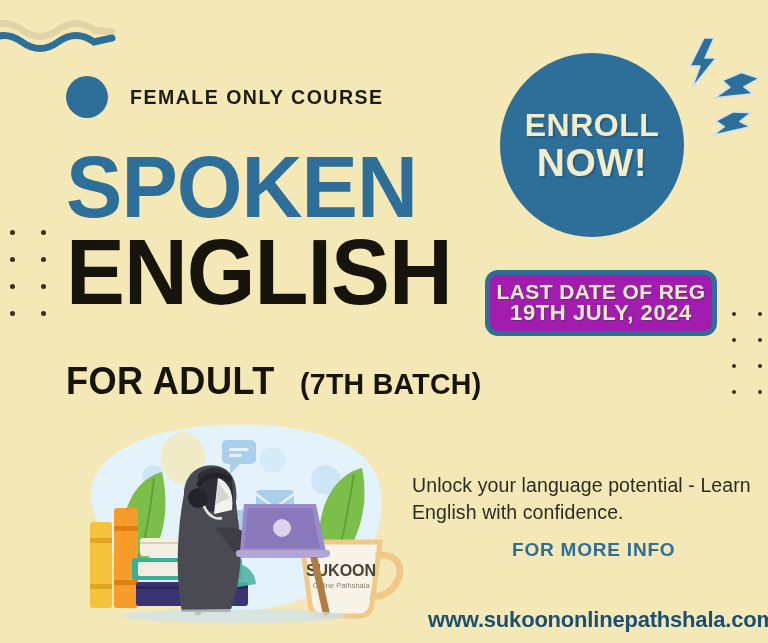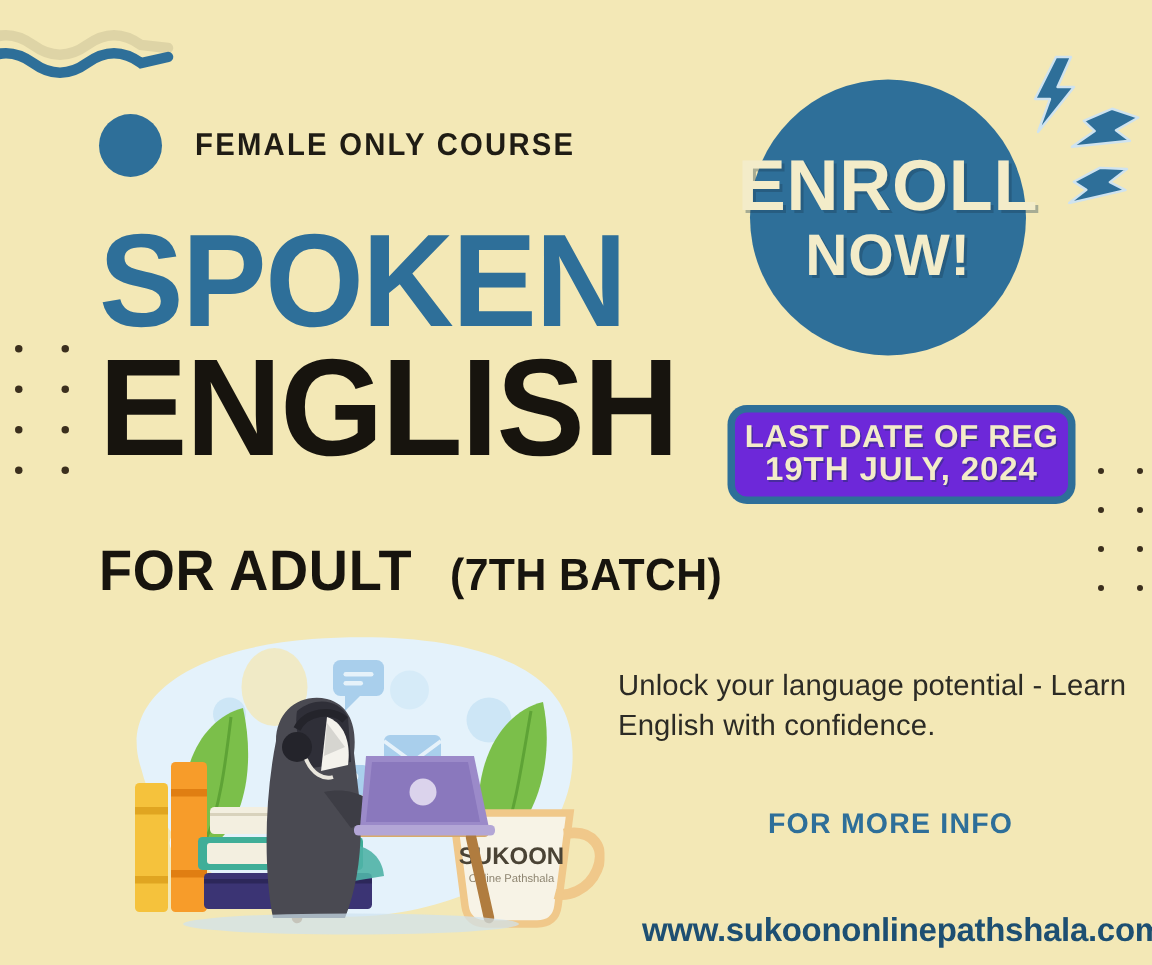"ENROLL" .enroll .l1 { font-size: 48px -> 32px }
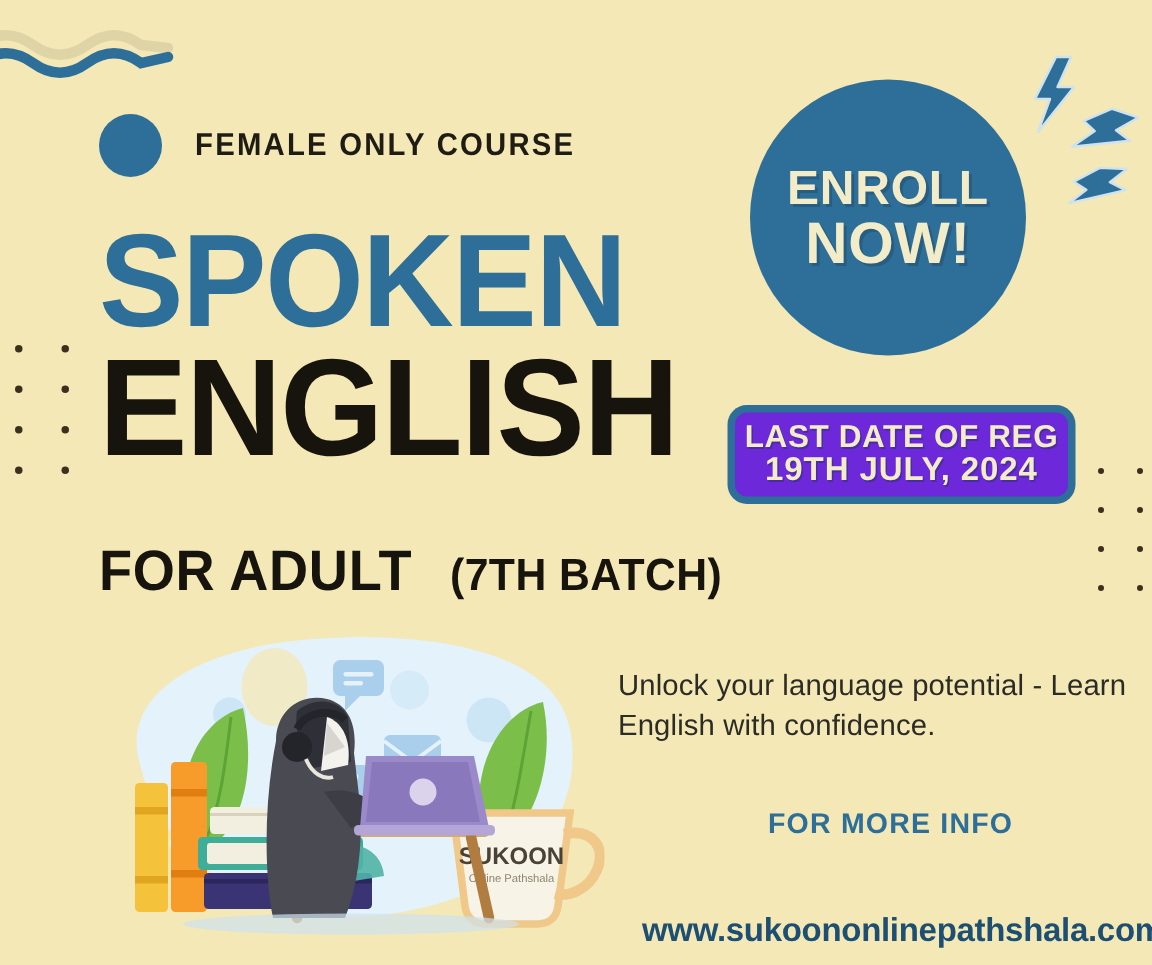"LAST DATE OF REG" .badge { background: #6d28d9 -> #a21caf }
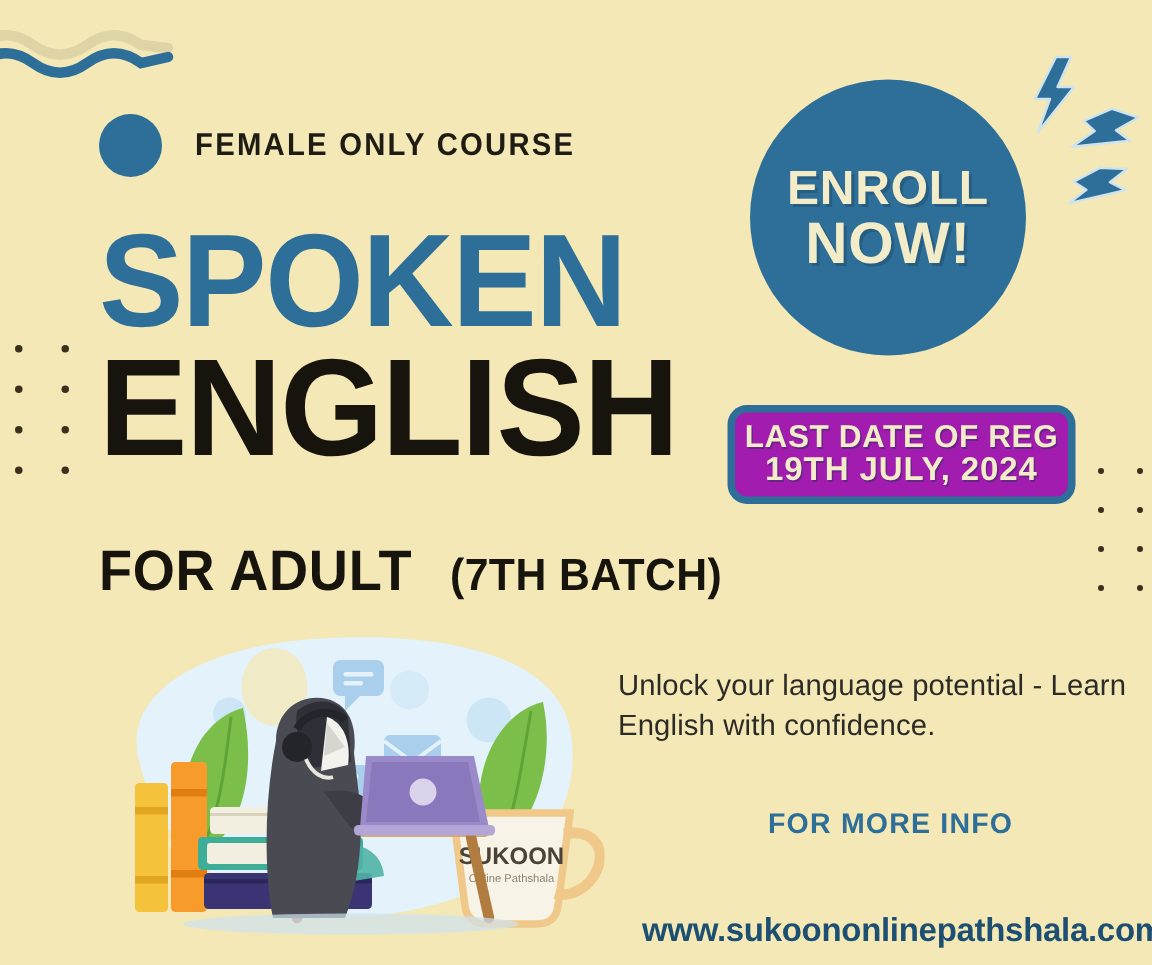"Unlock your language potential -" .tagline { top: 444px -> 472px }
